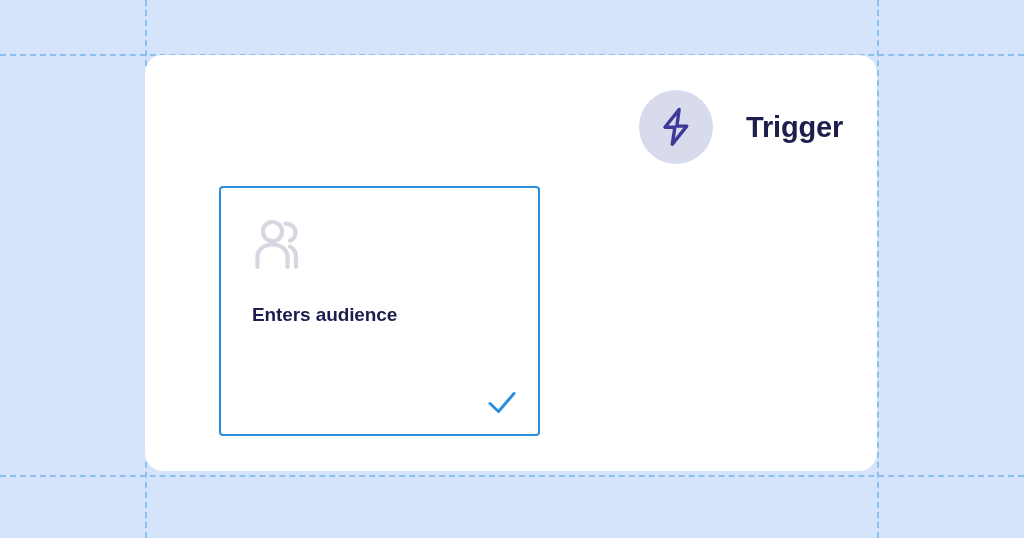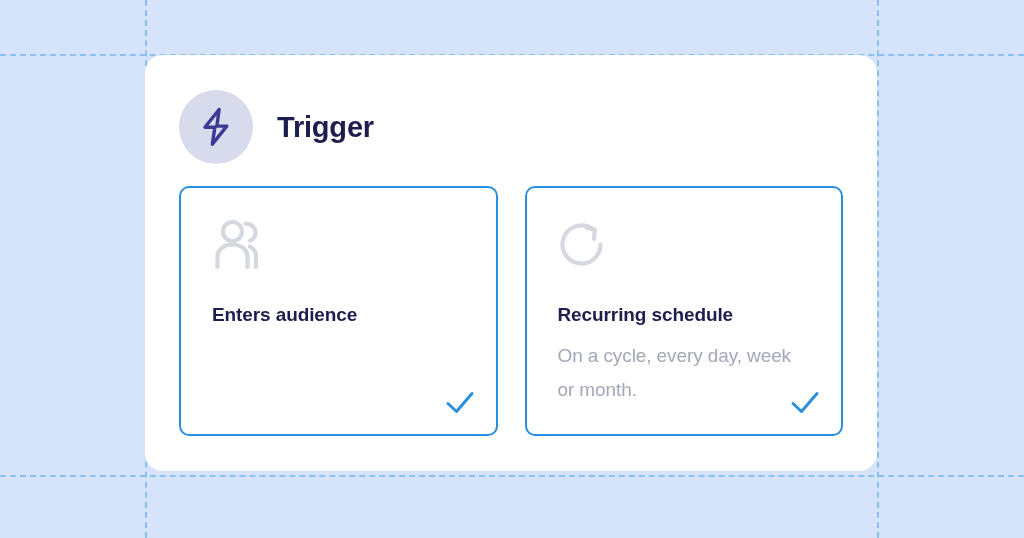"Trigger" .panel-header { gap: 24px -> 33px; justify-content: none -> flex-end }
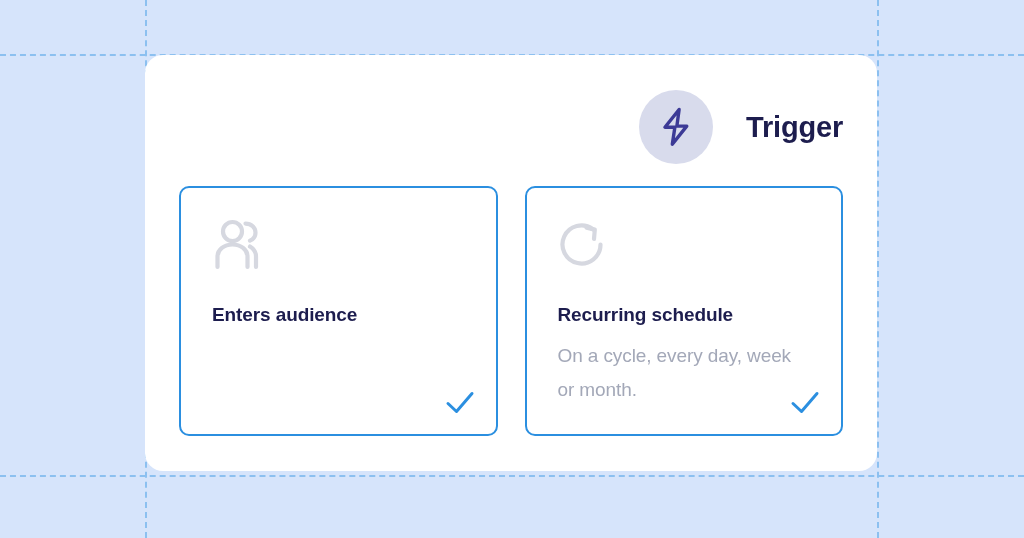"Enters audience" .option-card { border-radius: 10px -> 4px; margin-left: none -> 40px }
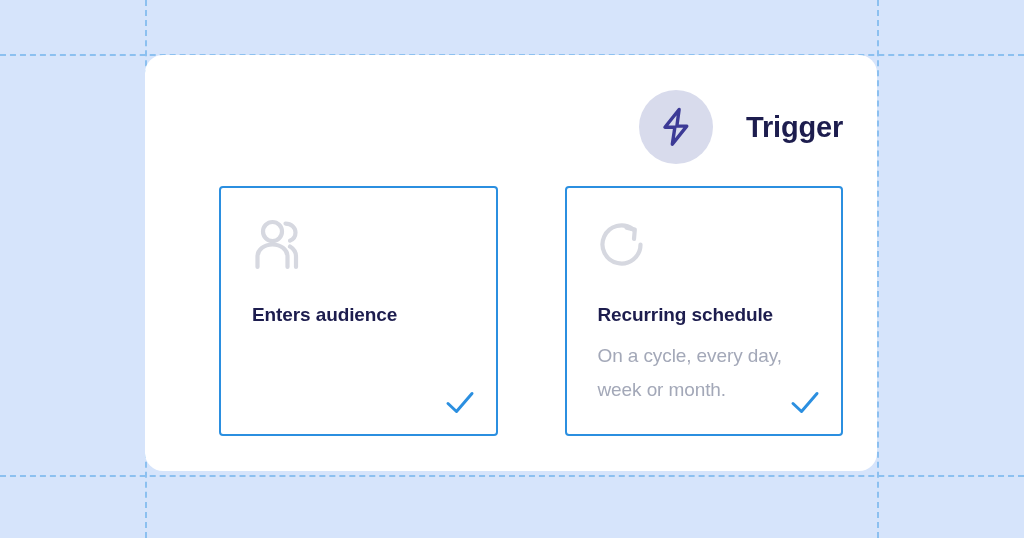"Recurring schedule" div.option-card { html: <div> <div> <span> <svg> <path></path> <path></path> </svg> </span> </div> <div>Recurring schedule</div> <div>On a cycle, every day, week or month.</div> <div> <svg> <path></path> </svg> </div> </div> -> none }
